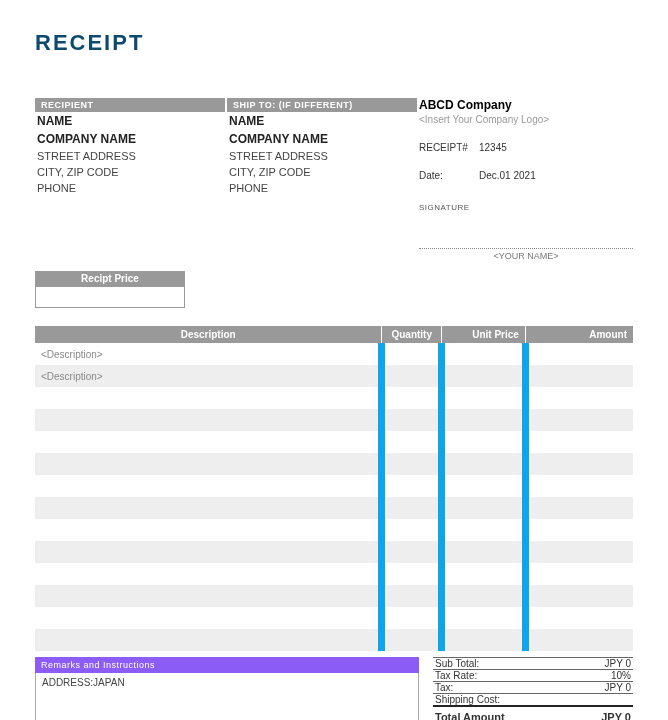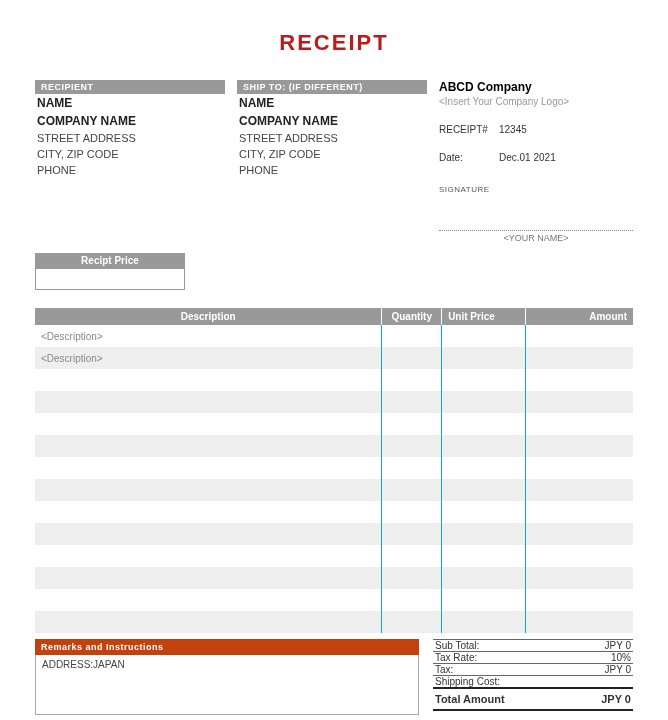"RECEIPT" .title { color: #b91c1c -> #0c4a6e; margin-bottom: 24px -> 42px; text-align: center -> left }
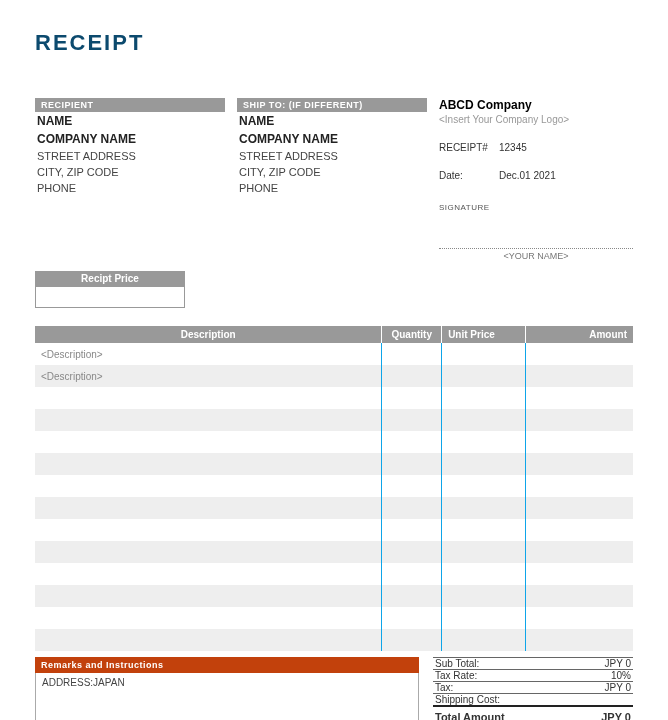"RECIPIENT" .top-row { gap: 12px -> 2px }
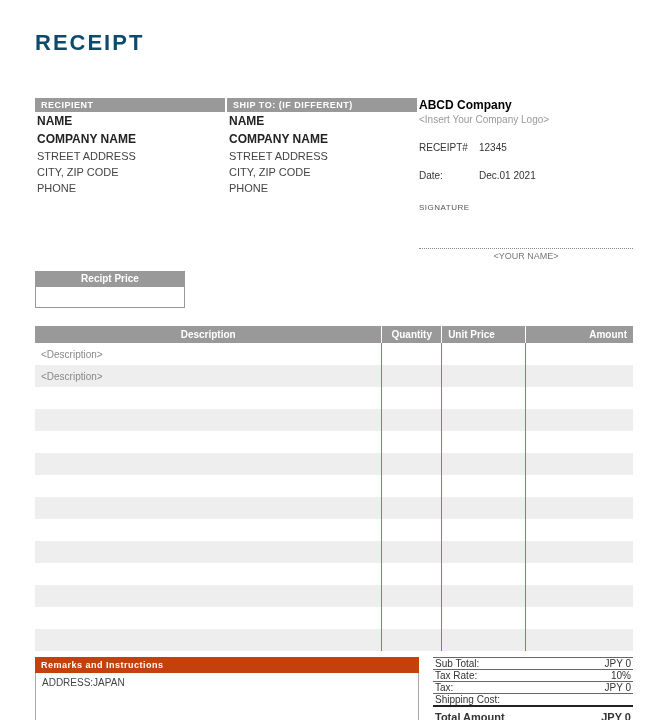"Unit Price" .col-price { text-align: left -> right }
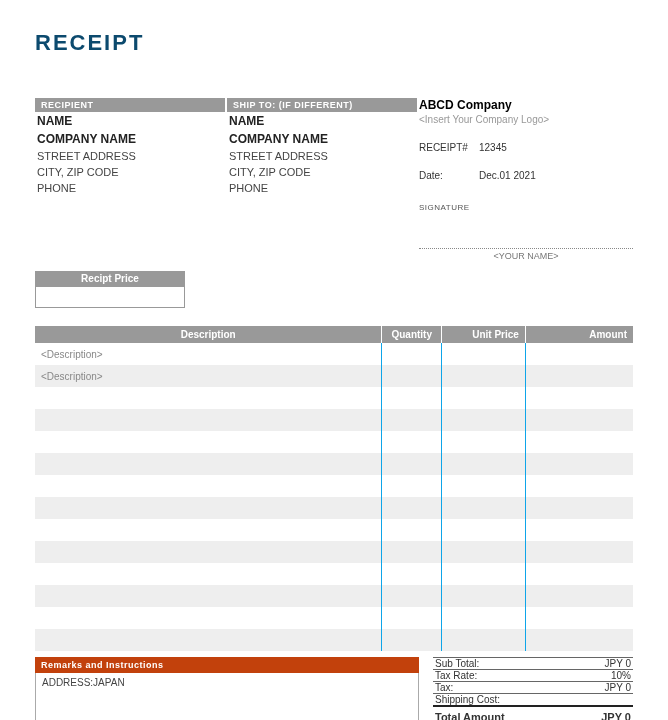"<Description>" table.items td { border-right: 1px solid #0ea5e9 -> 7px solid #0ea5e9 }
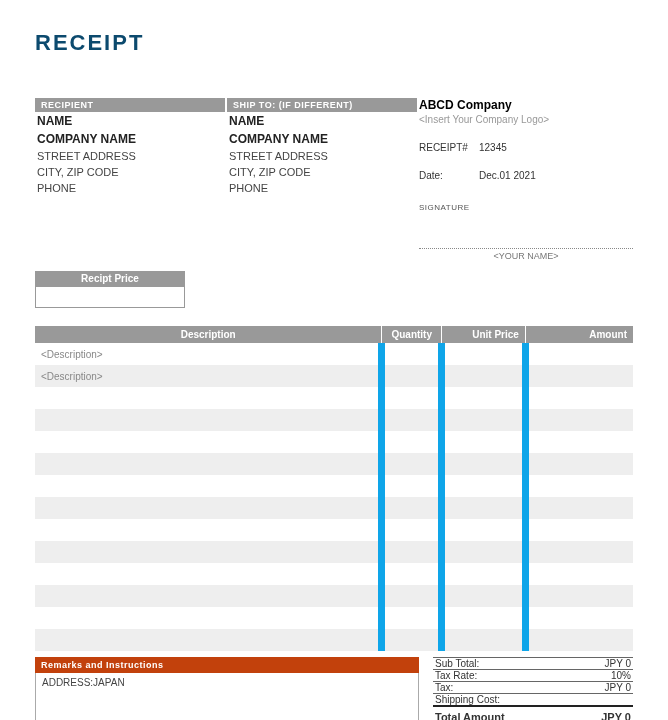"Remarks and Instructions" .remarks-header { background: #c2410c -> #8b5cf6; font-weight: bold -> normal }
